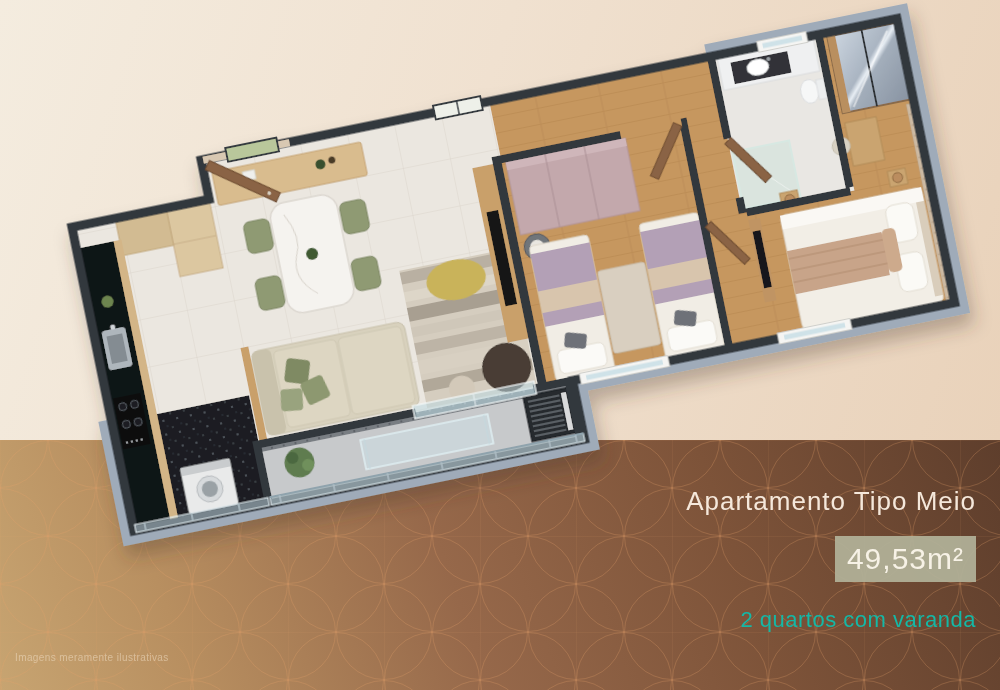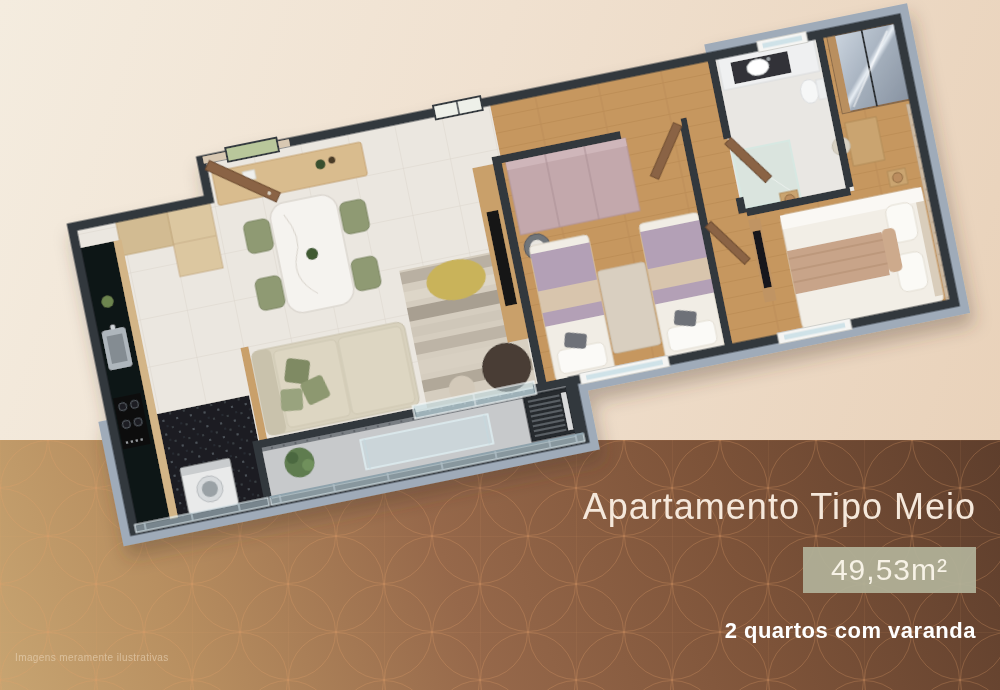"Apartamento Tipo Meio" .title { font-size: 36px -> 26px }
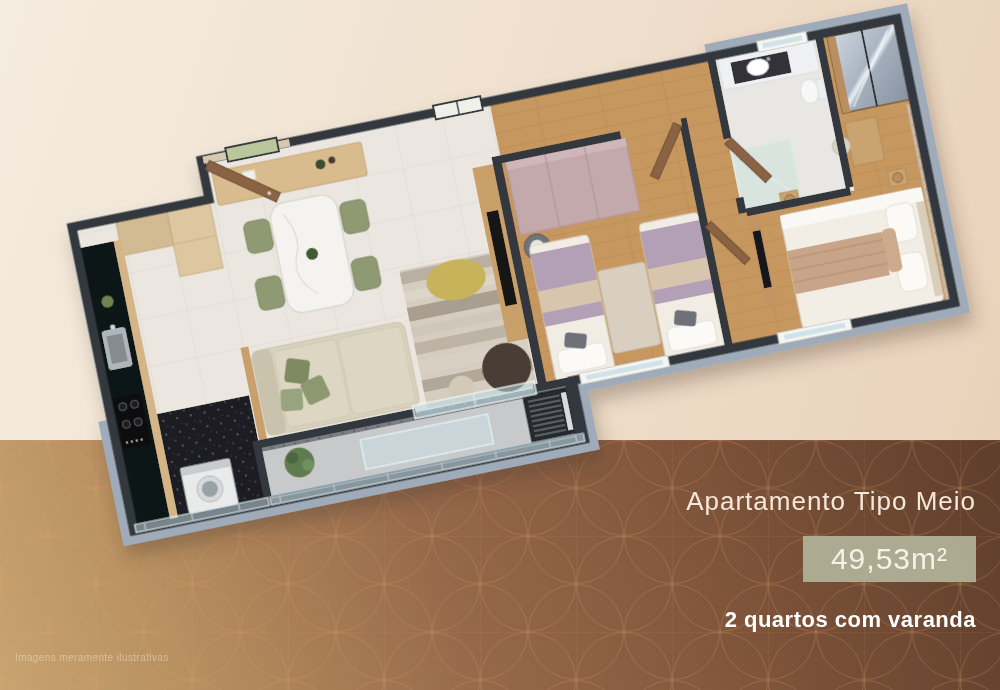"49,53m²" .area-badge { padding: 6px 28px -> 6px 12px }
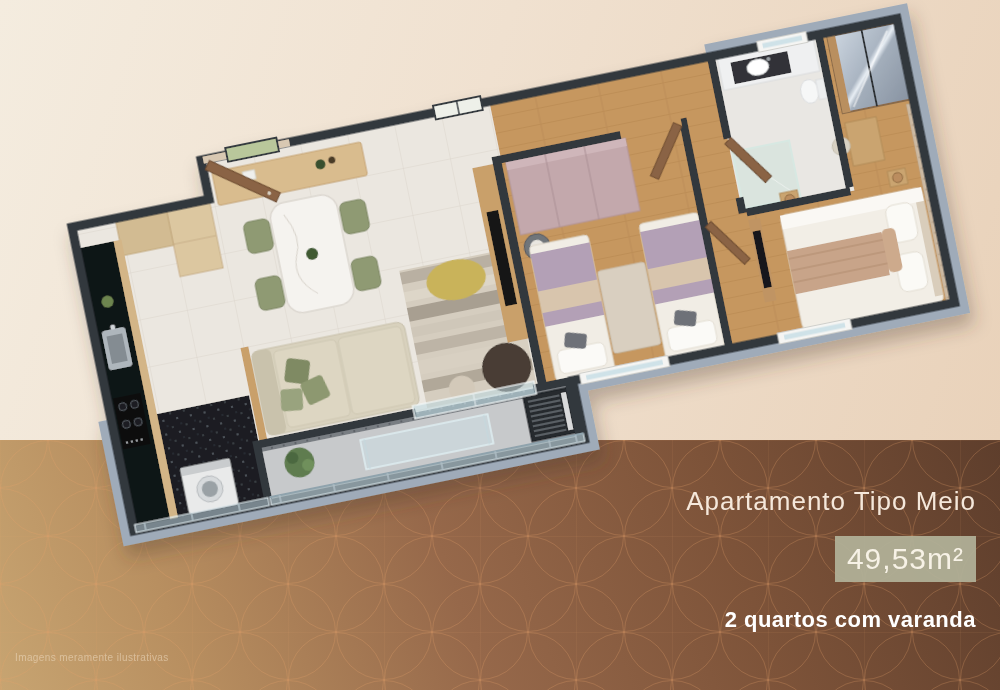"2 quartos com varanda" .subtitle { color: #ffffff -> #14b8a6; font-weight: 700 -> 400 }
